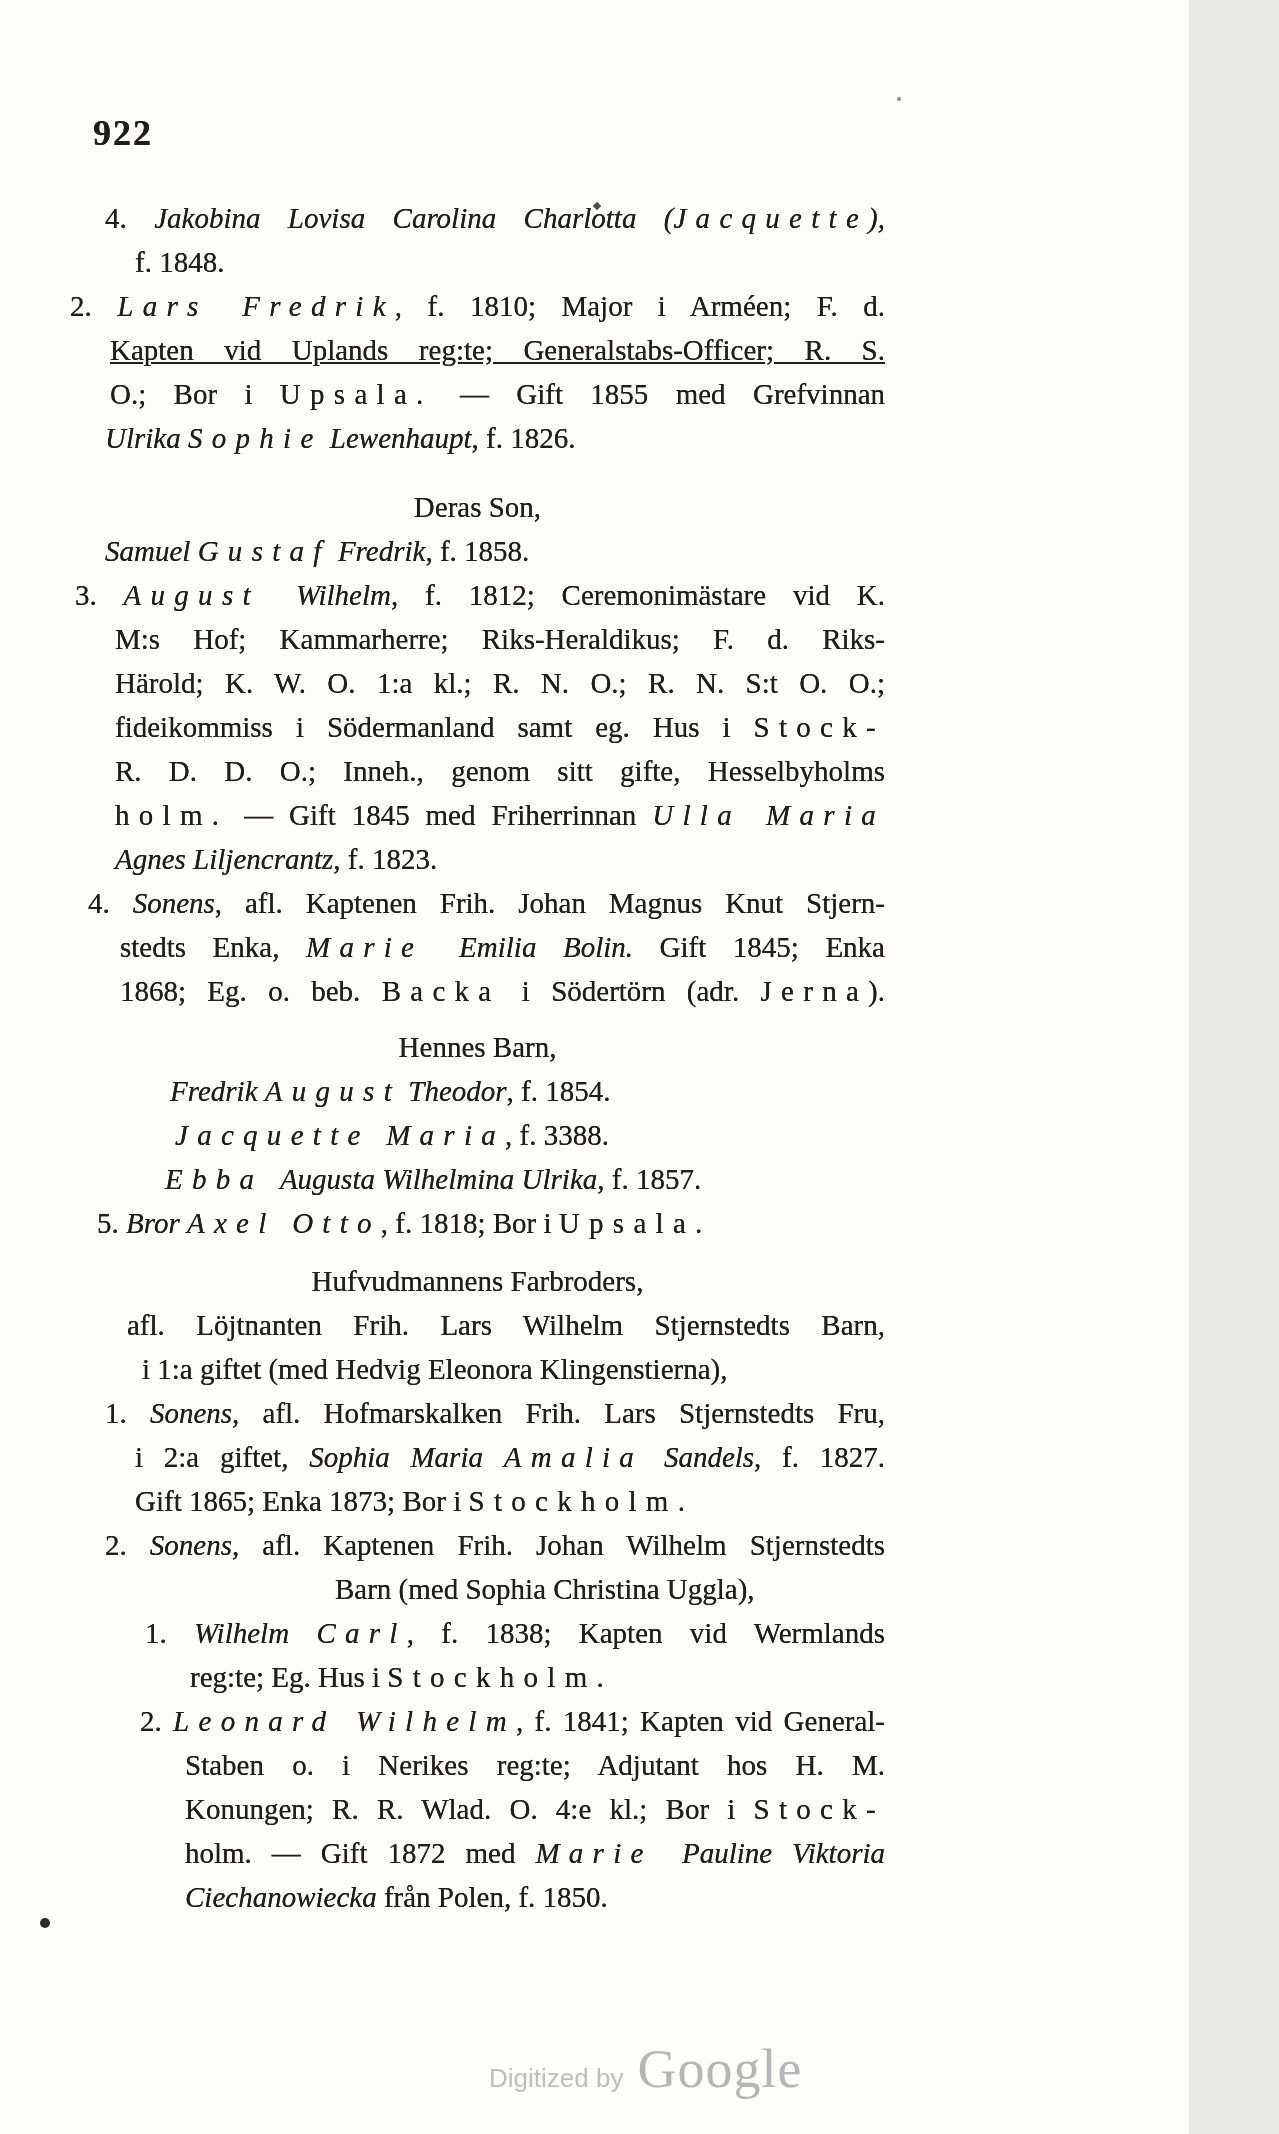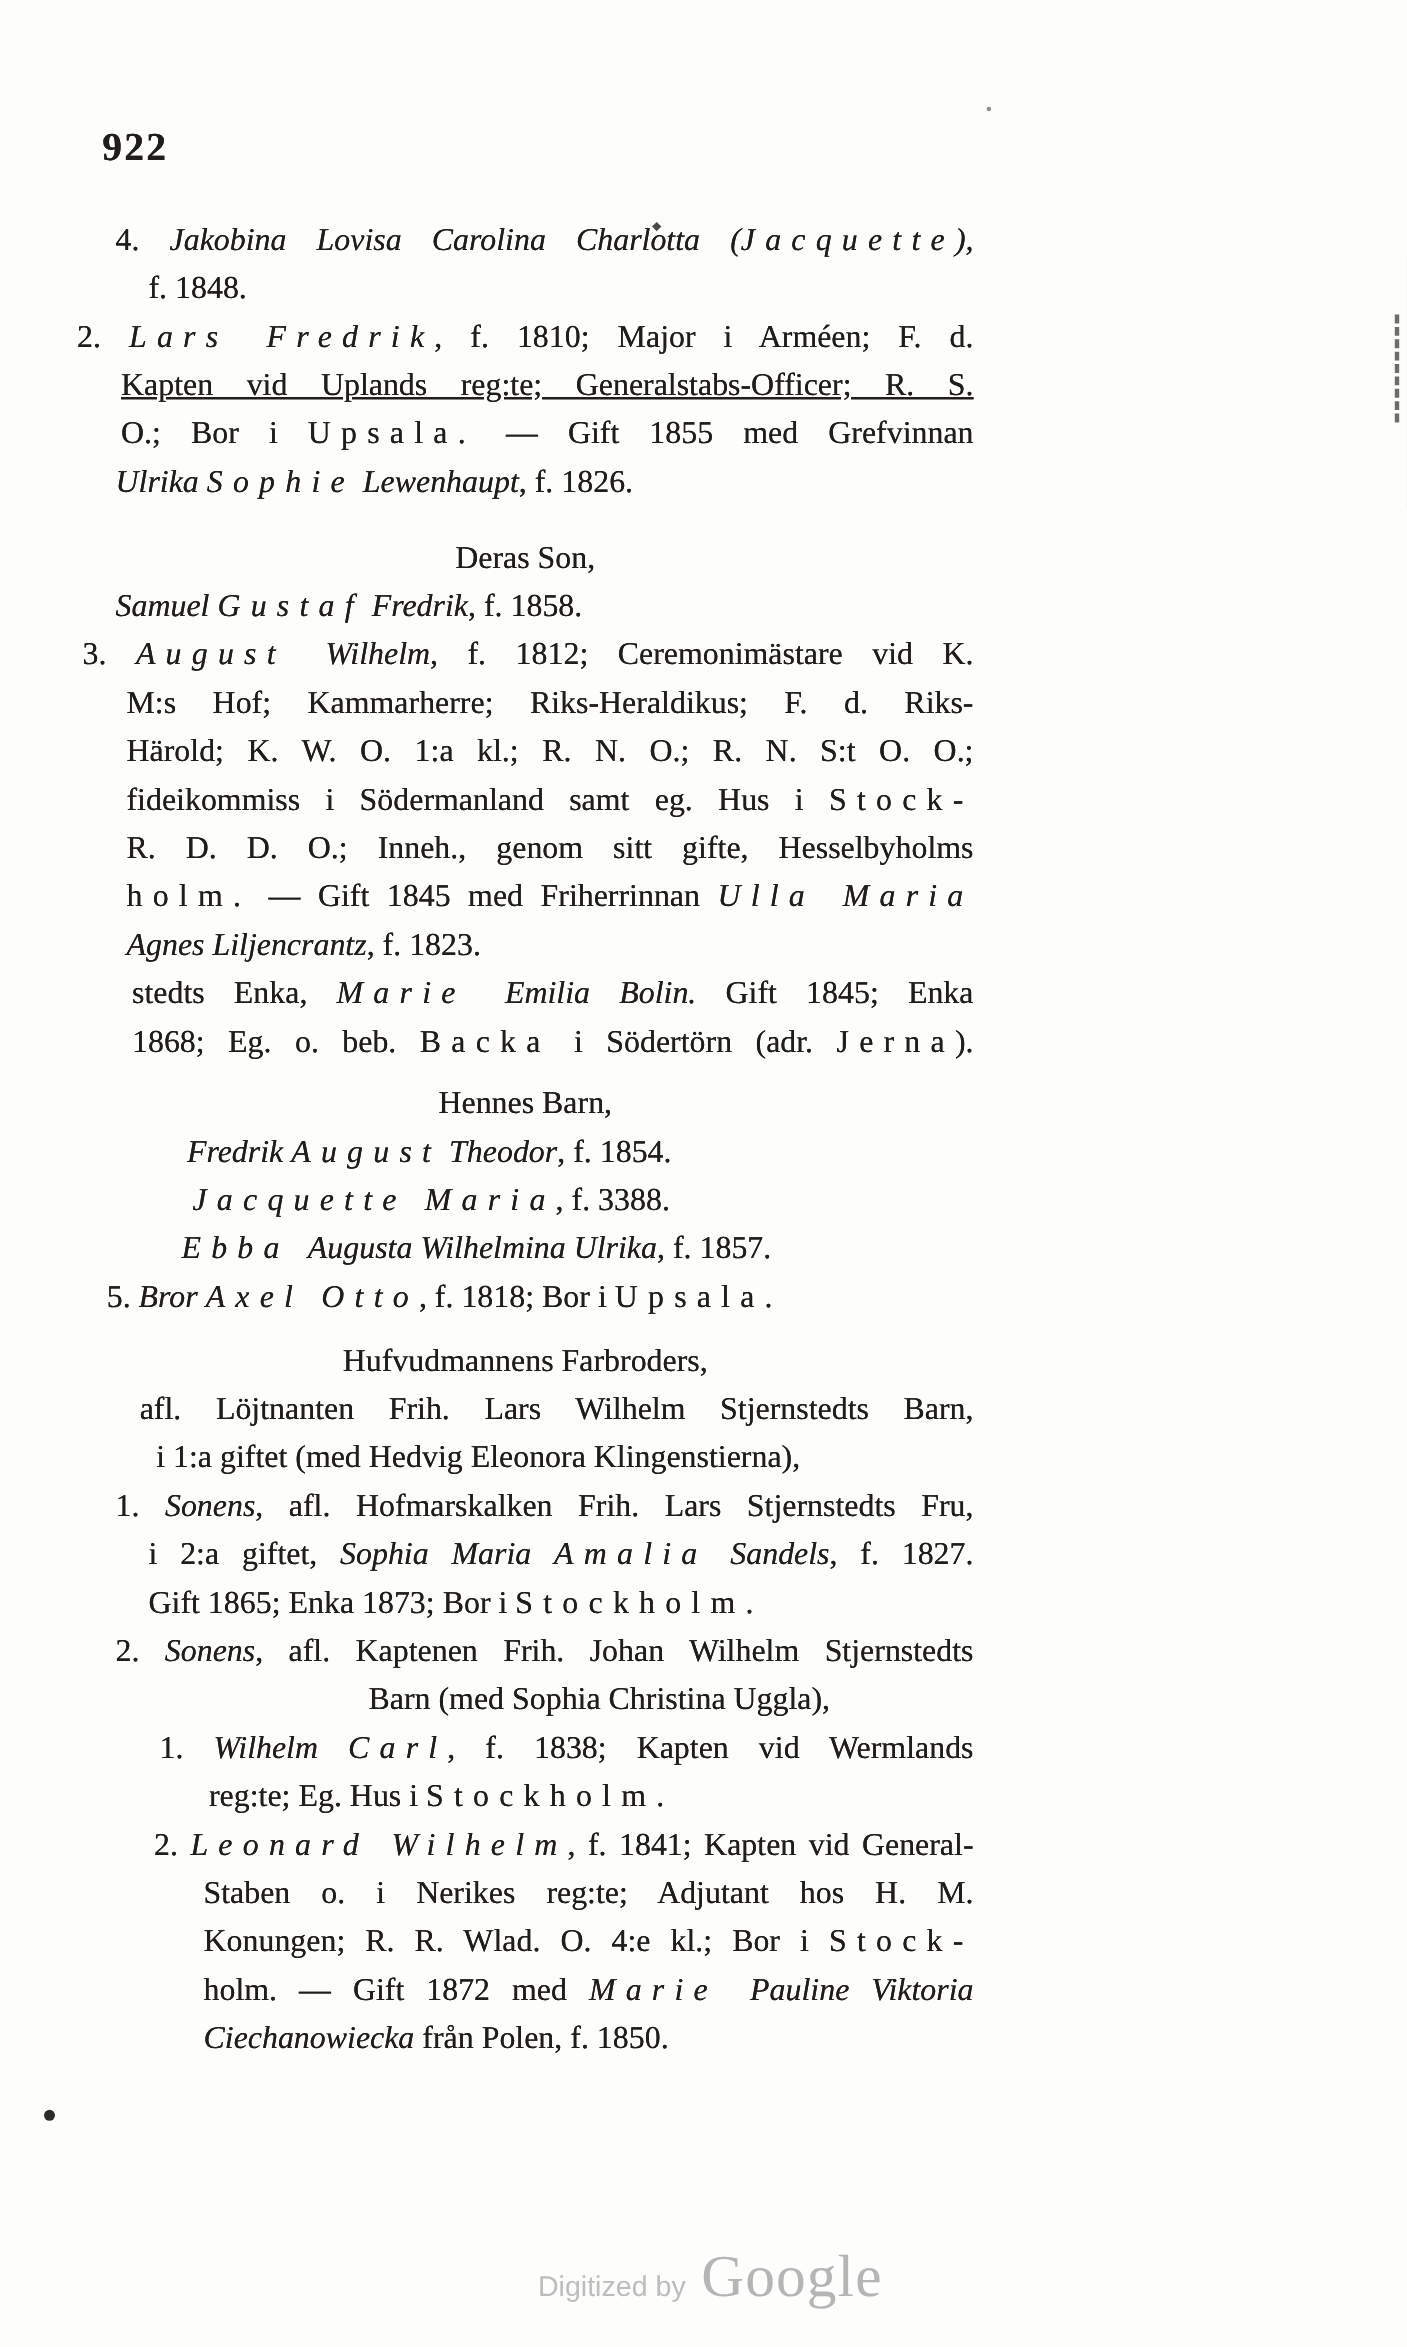"922" .page { width: 1279px -> 1189px }
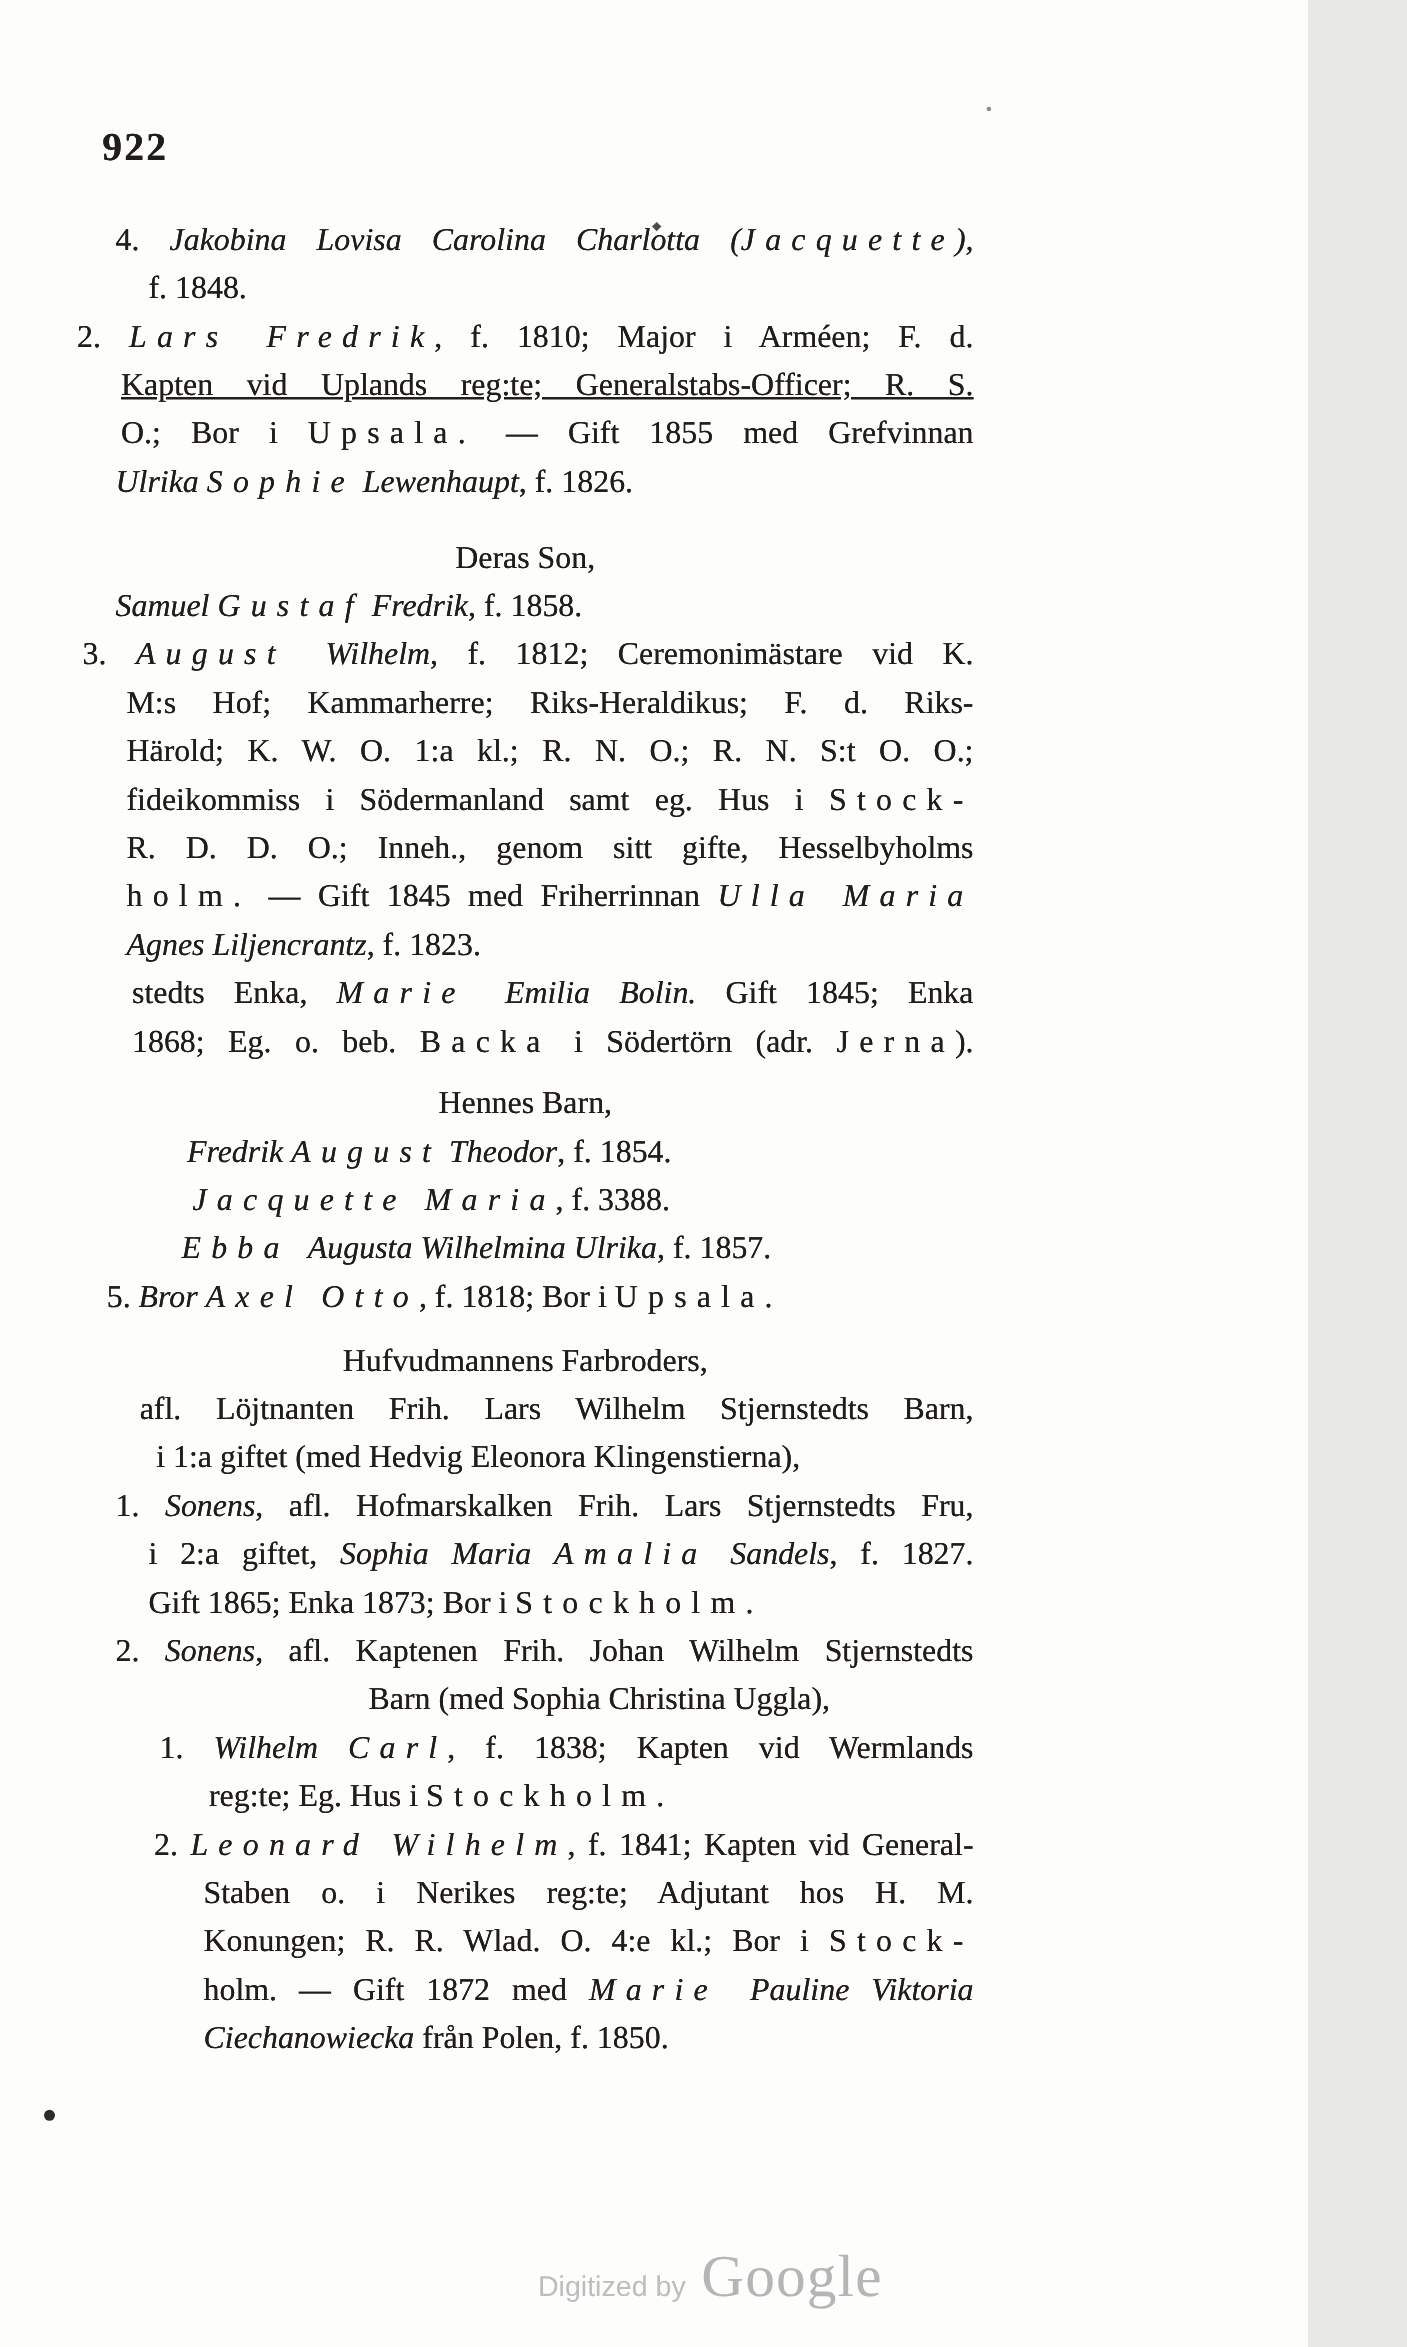"4. Sonens, afl. Kaptenen Frih." div.line { html: none -> <div><span>4.</span> <span>Sonens</span><span>, afl. Kaptenen Frih. Johan Magnus Knut Stjern-</span></div> }
